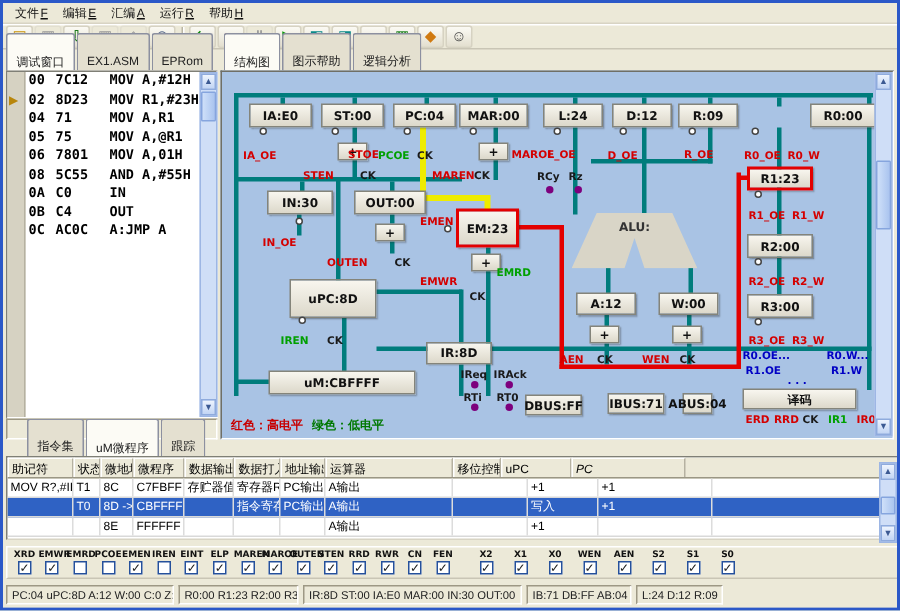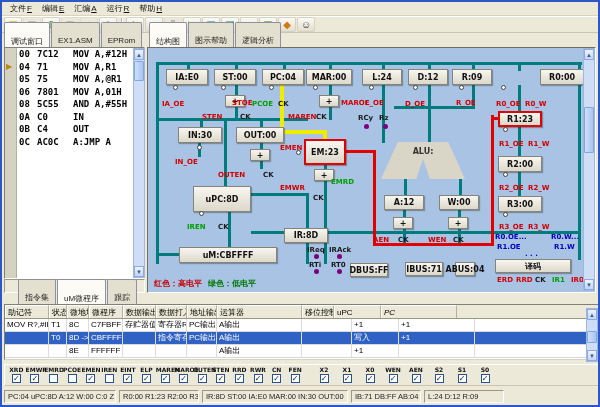"02 8D23 MOV R1,#23H" div.cline { html: none -> <div><span>02</span><span>8D23</span><span>MOV R1,#23H</span></div> }
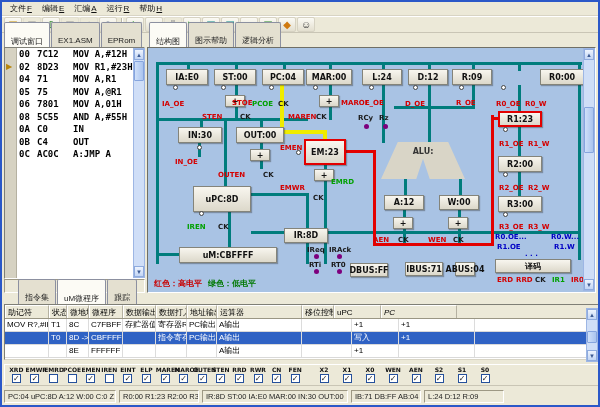"L:24 D:12 R:09" div.scell { width: 80px -> 58px }
